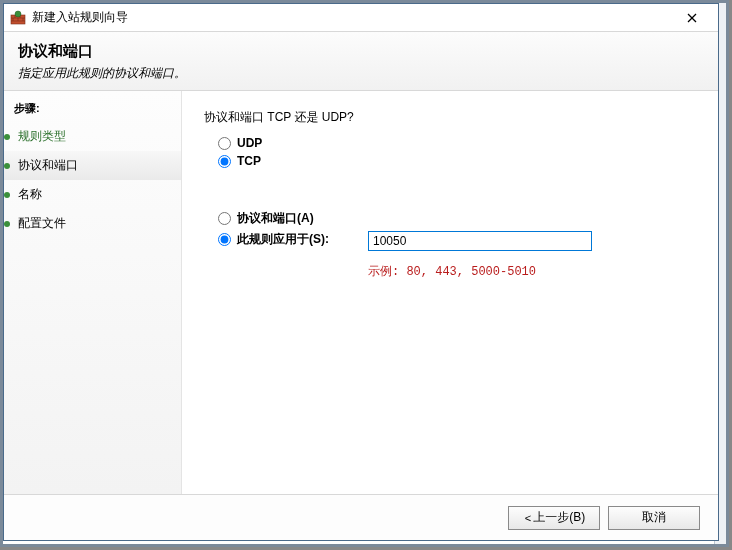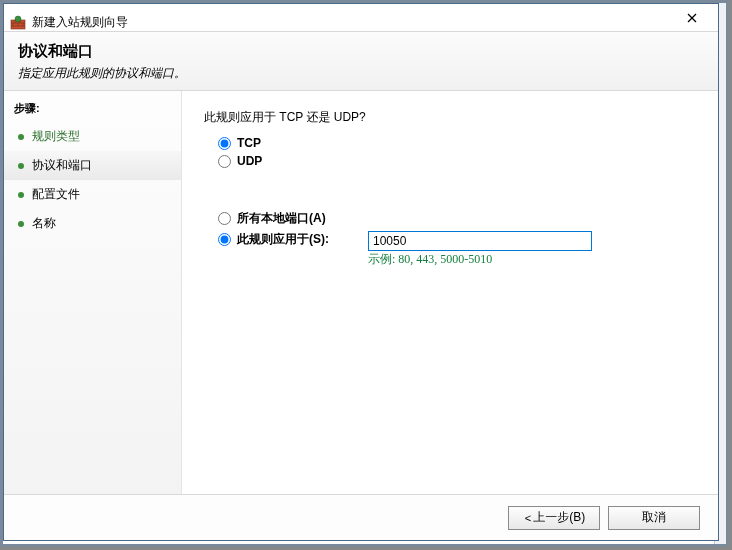"新建入站规则向导" .titlebar { align-items: flex-end -> center }
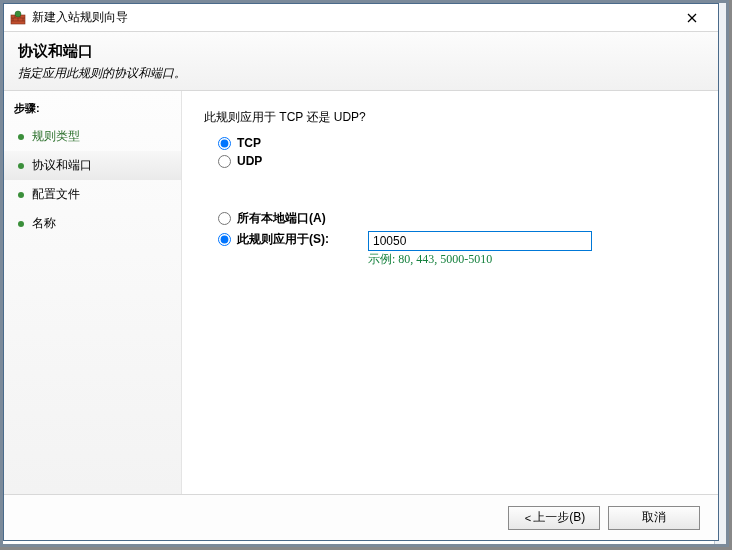"此规则应用于 TCP 还是 UDP?" div.question { text: 此规则应用于 -> 协议和端口 }
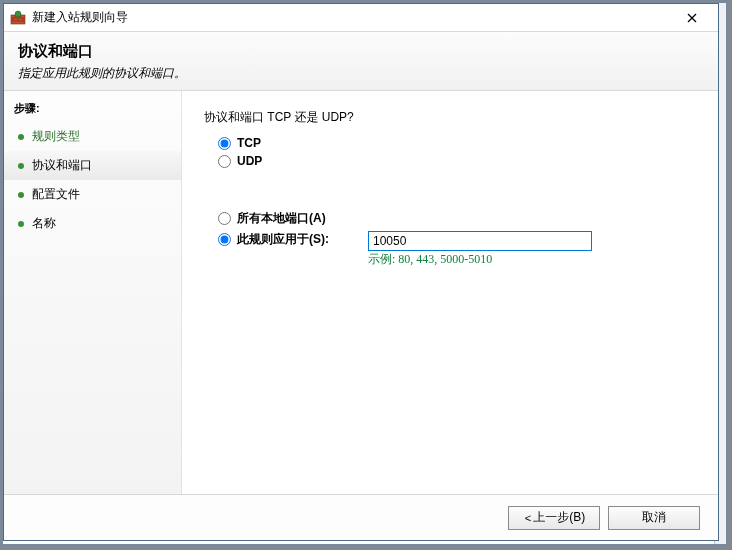"规则类型" .sidebar .step { padding: 6px 10px 6px 14px -> 6px 10px 6px 0 }
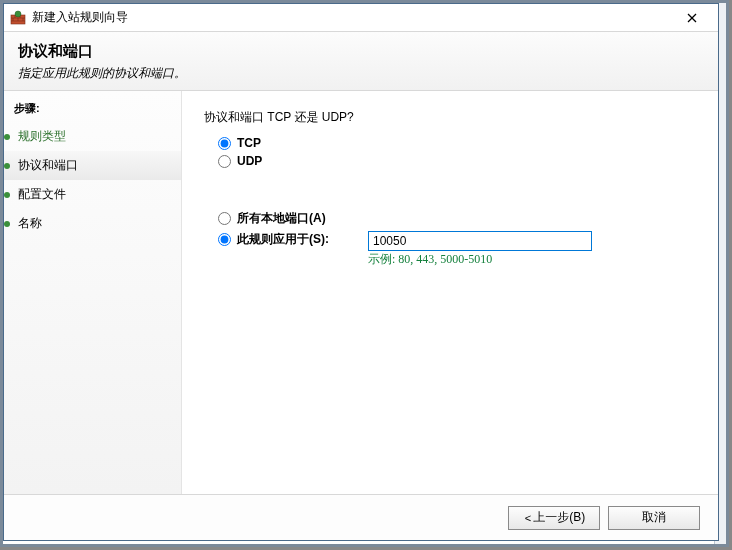"TCP" div.radio-row { order: before "UDP" -> after "UDP" }
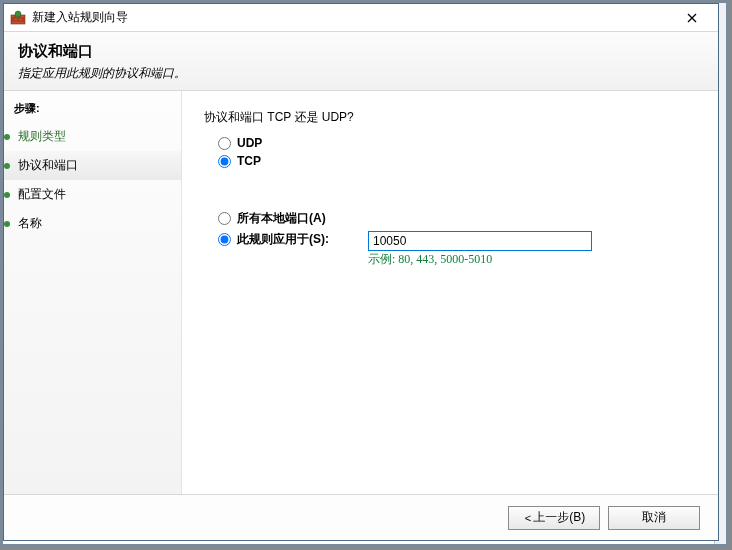"配置文件" div.step { order: before "名称" -> after "名称" }
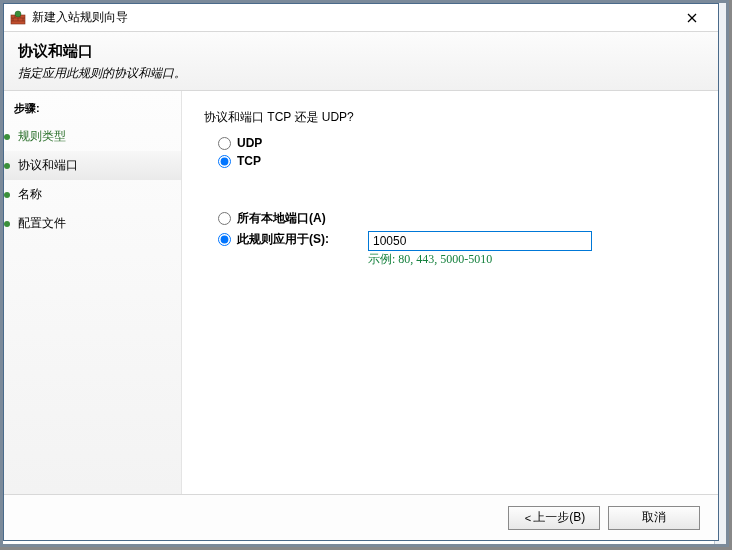"所有本地端口(A)" label { text: 所有本地 -> 协议和 }
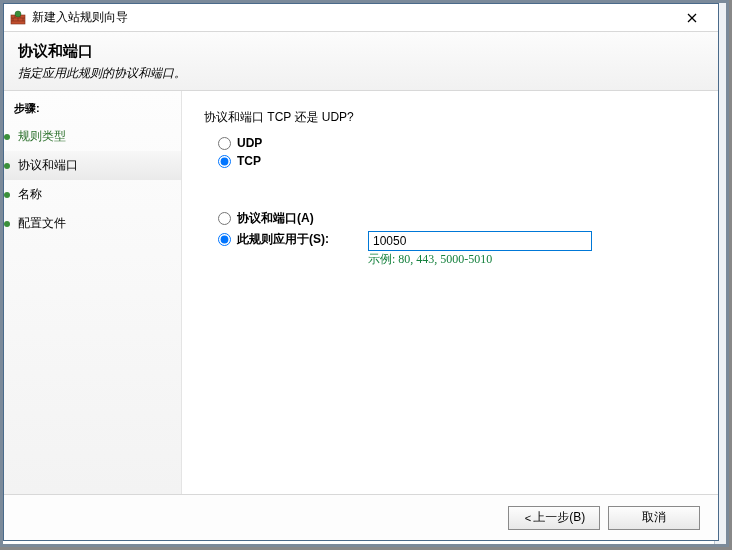"示例: 80, 443, 5000-5010" .example { color: #15803d -> #b91c1c; font-family: Liberation Serif, serif -> Liberation Mono, monospace; margin-top: 0 -> 12px }
